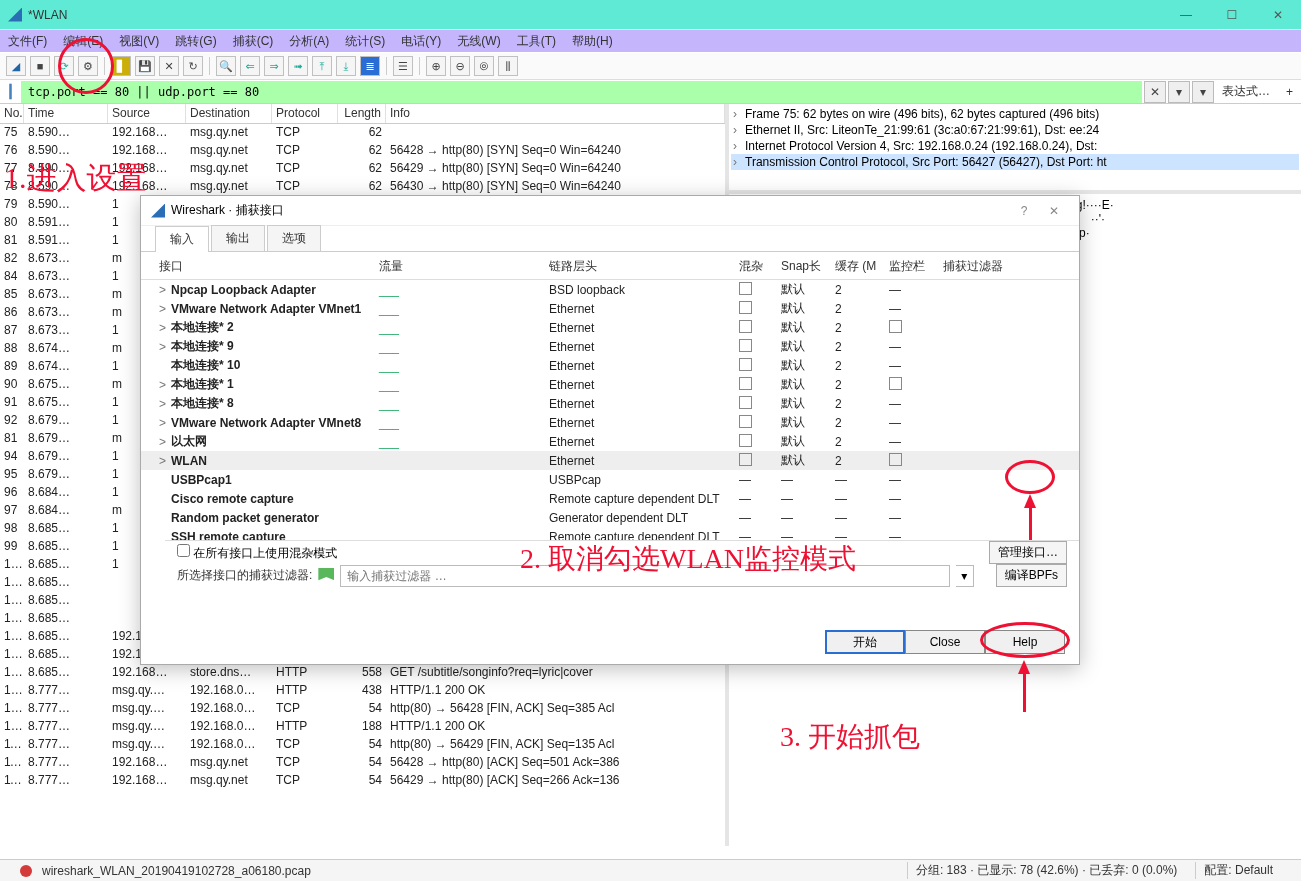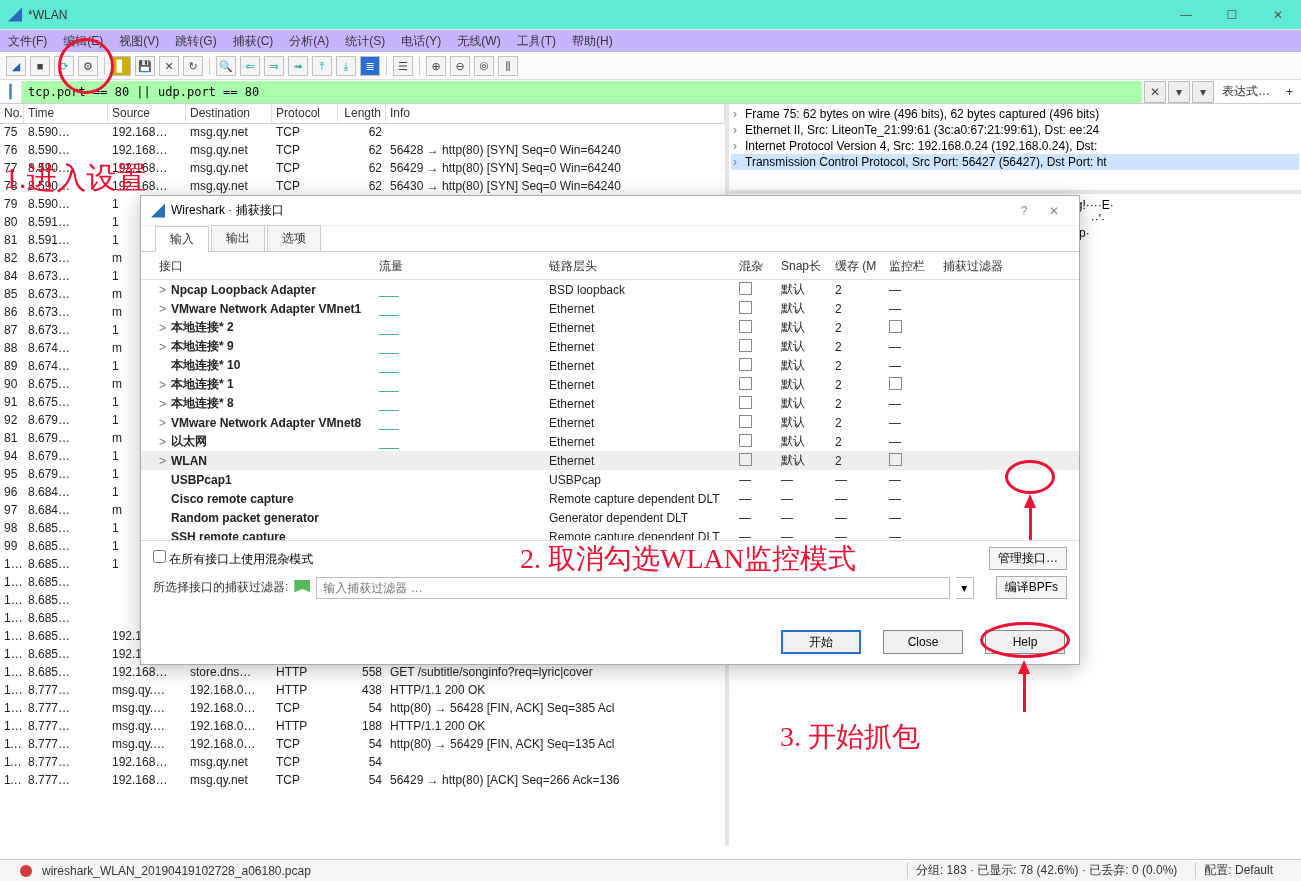"在所有接口上使用混杂模式" .dlg-opts { gap: 6px -> none; margin-left: none -> 24px; padding: 6px 12px -> 0 12px }
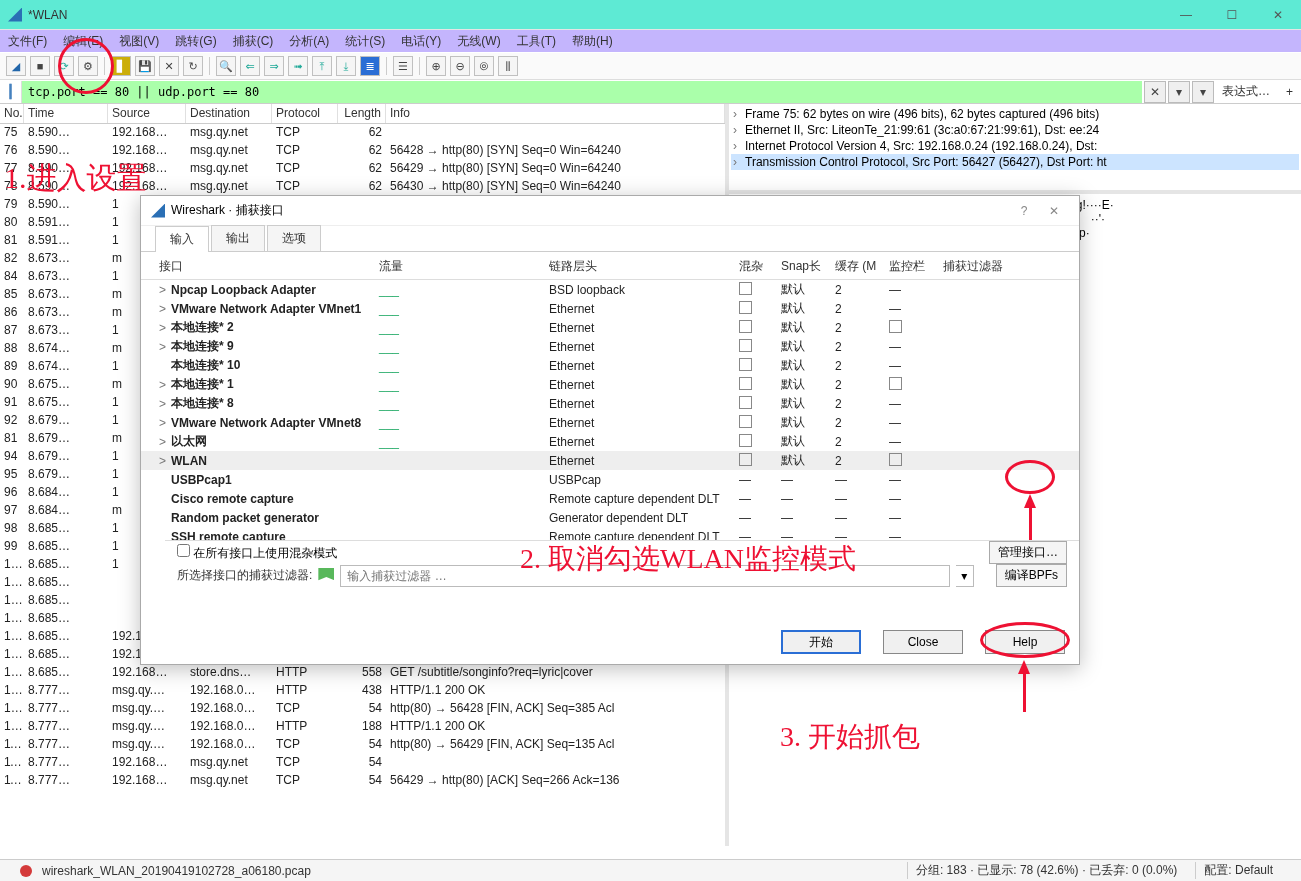"开始" .dlg-btns { gap: 22px -> none }
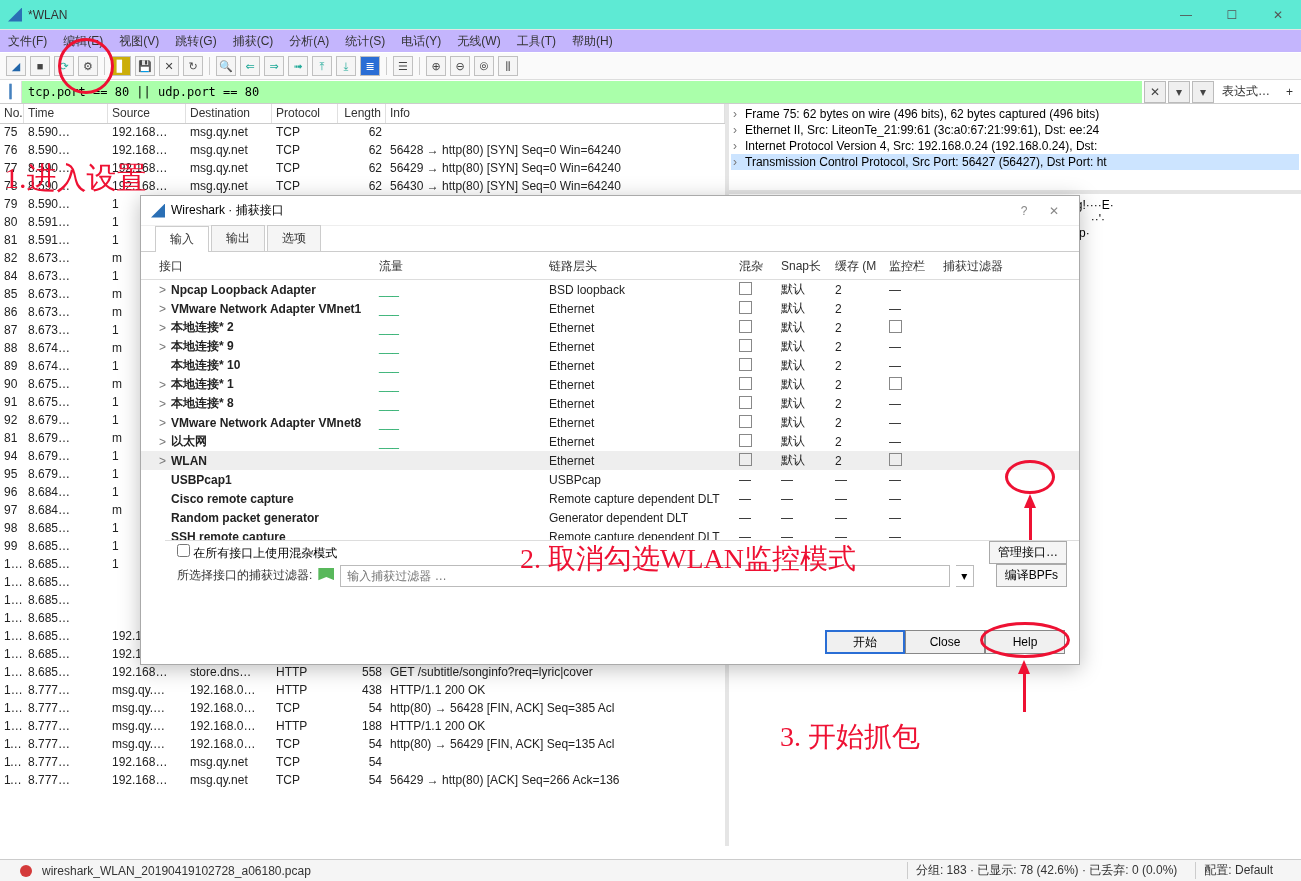"56428 → http(80) [ACK] Seq=501" div.c-info { html: none -> <div>56428 → http(80) [ACK] Seq=501 Ack=386</div> }
